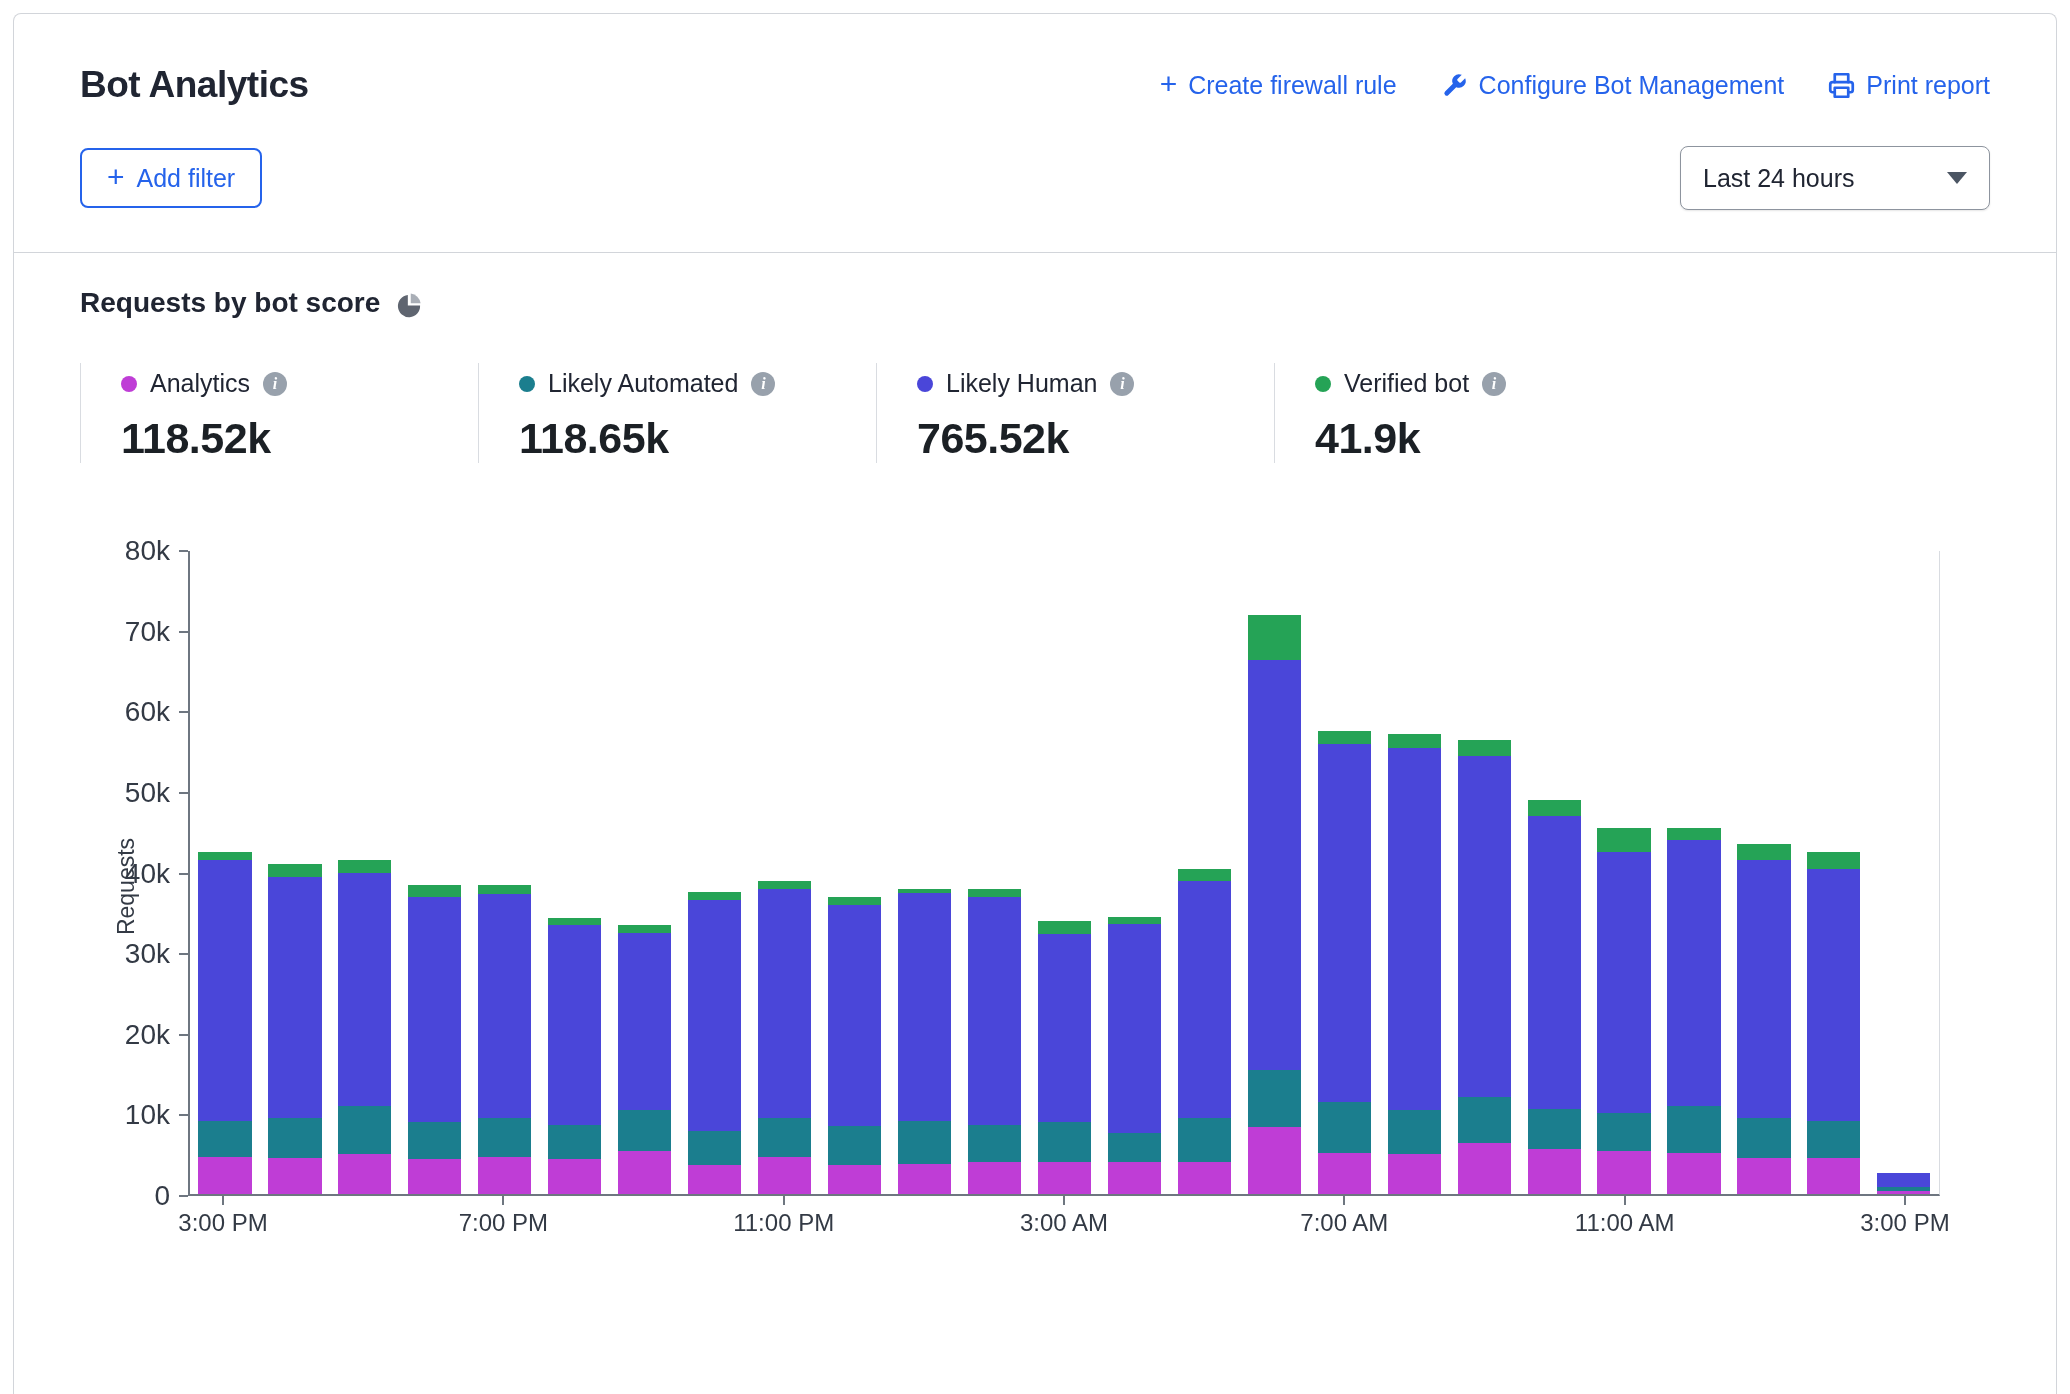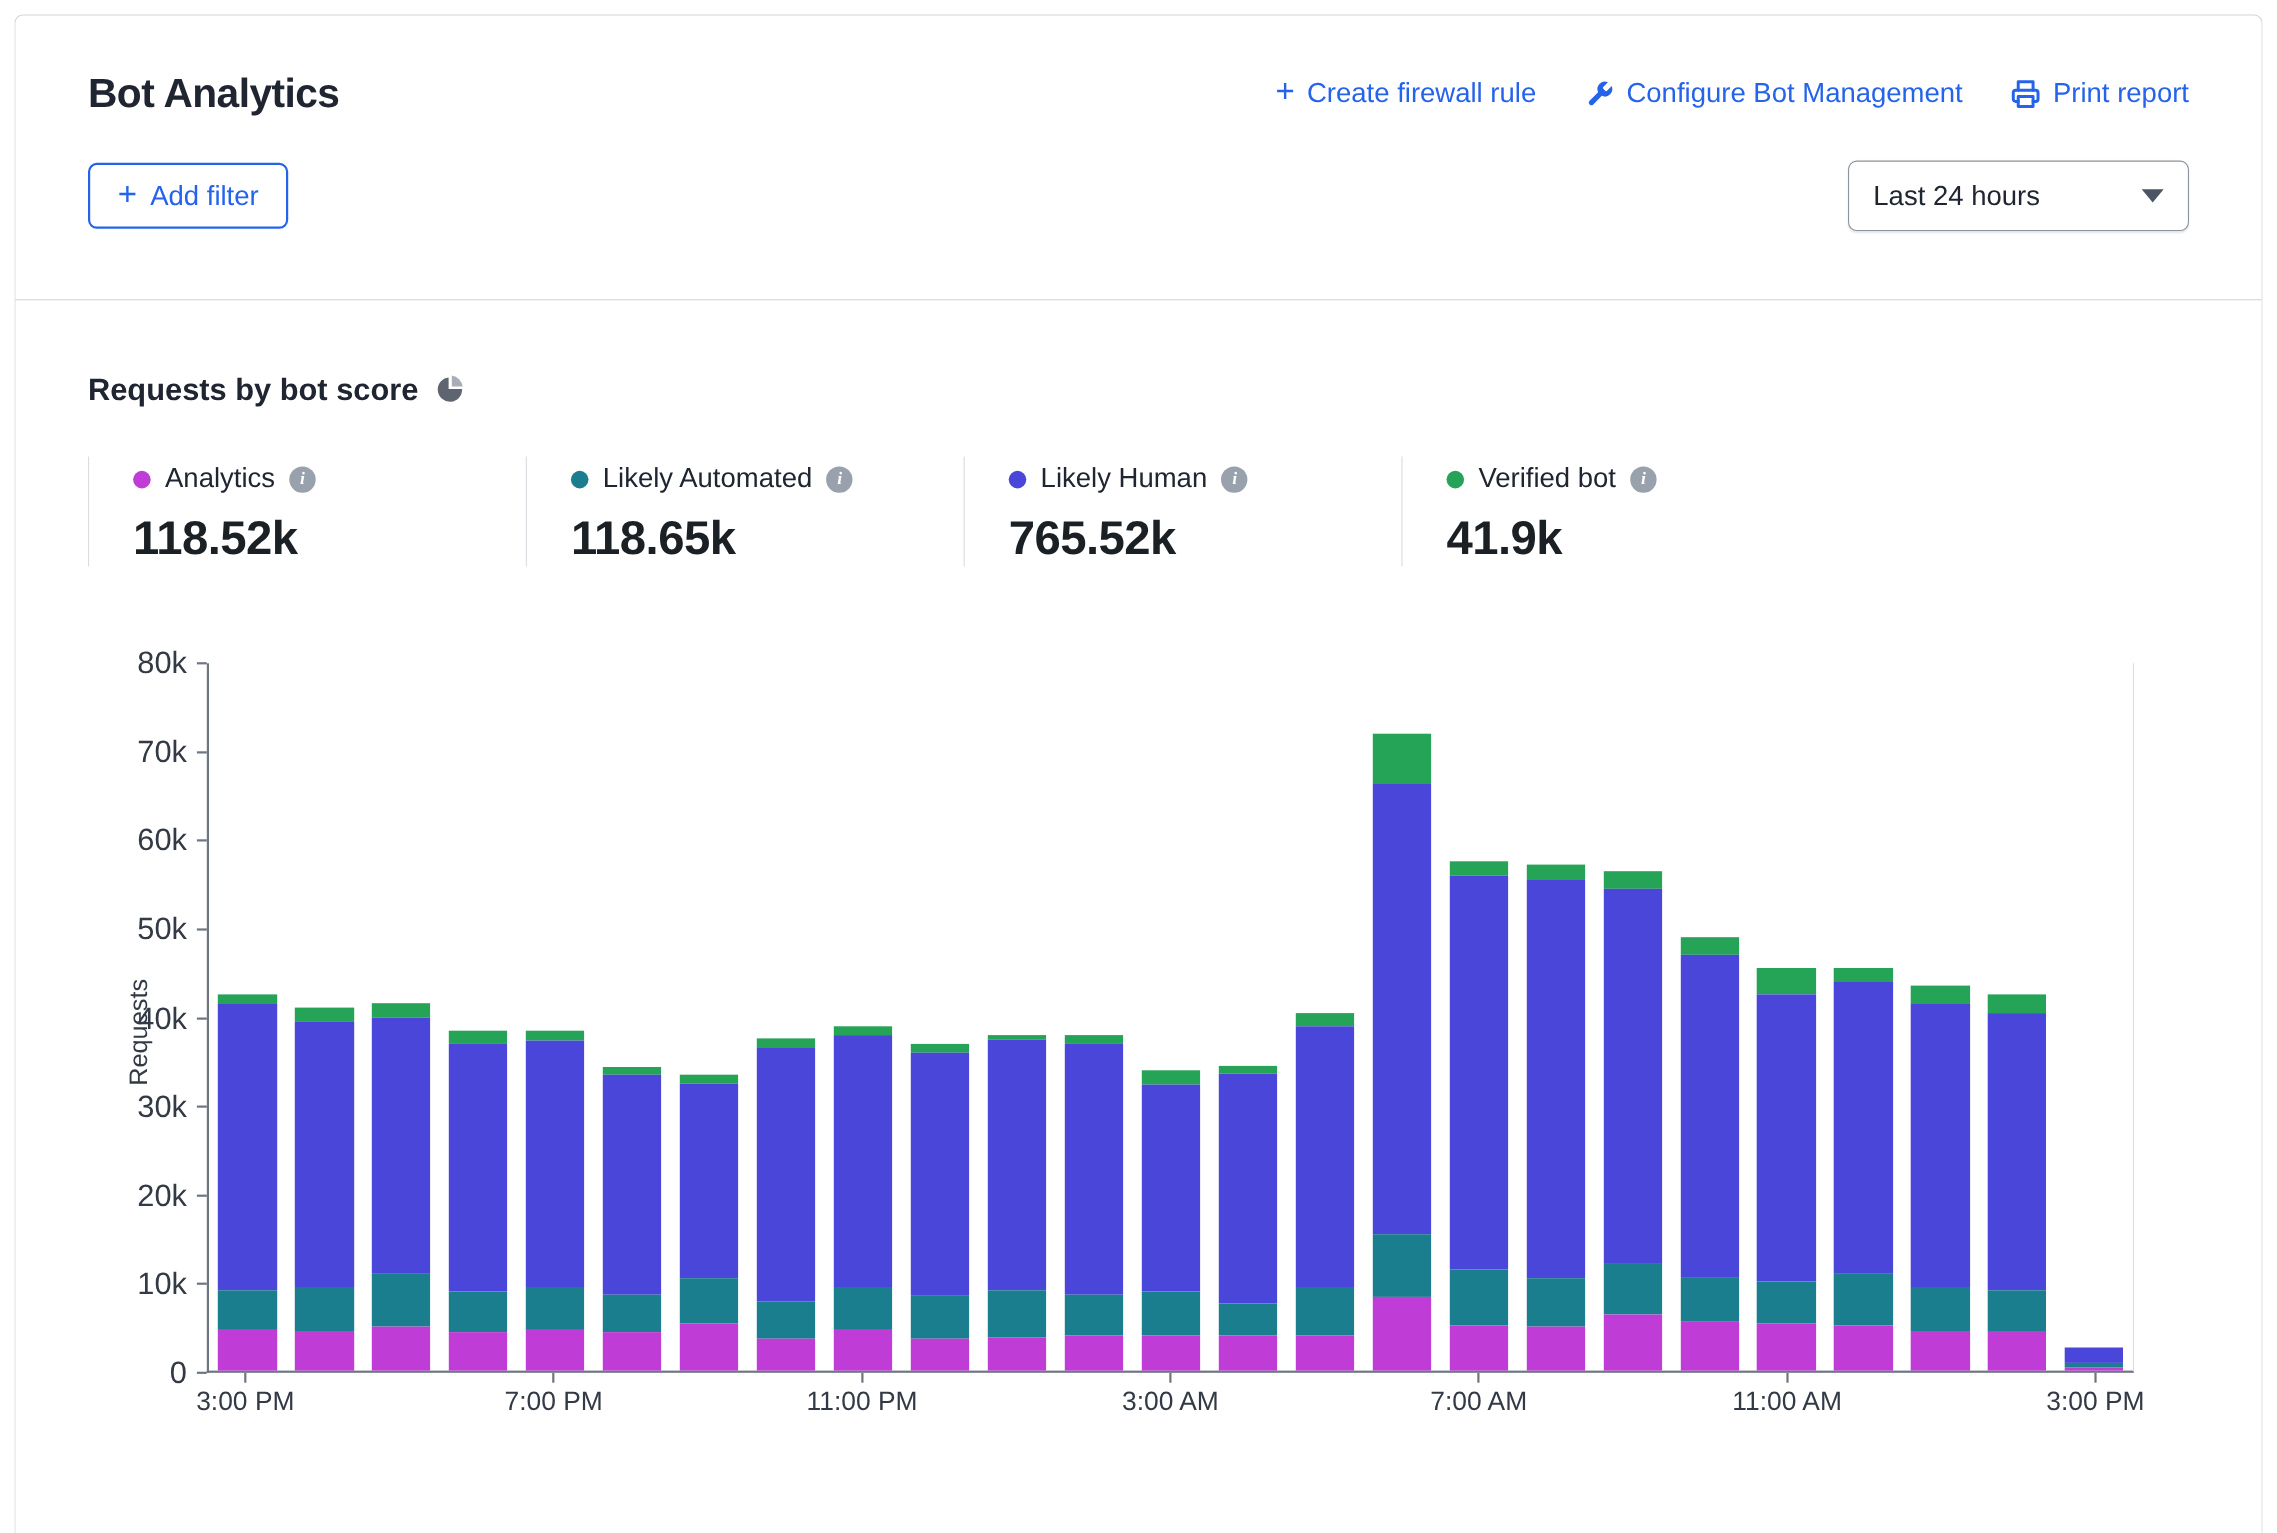"Bot Analytics" .header { padding: 50px 66px 62px -> 50px 66px 42px }
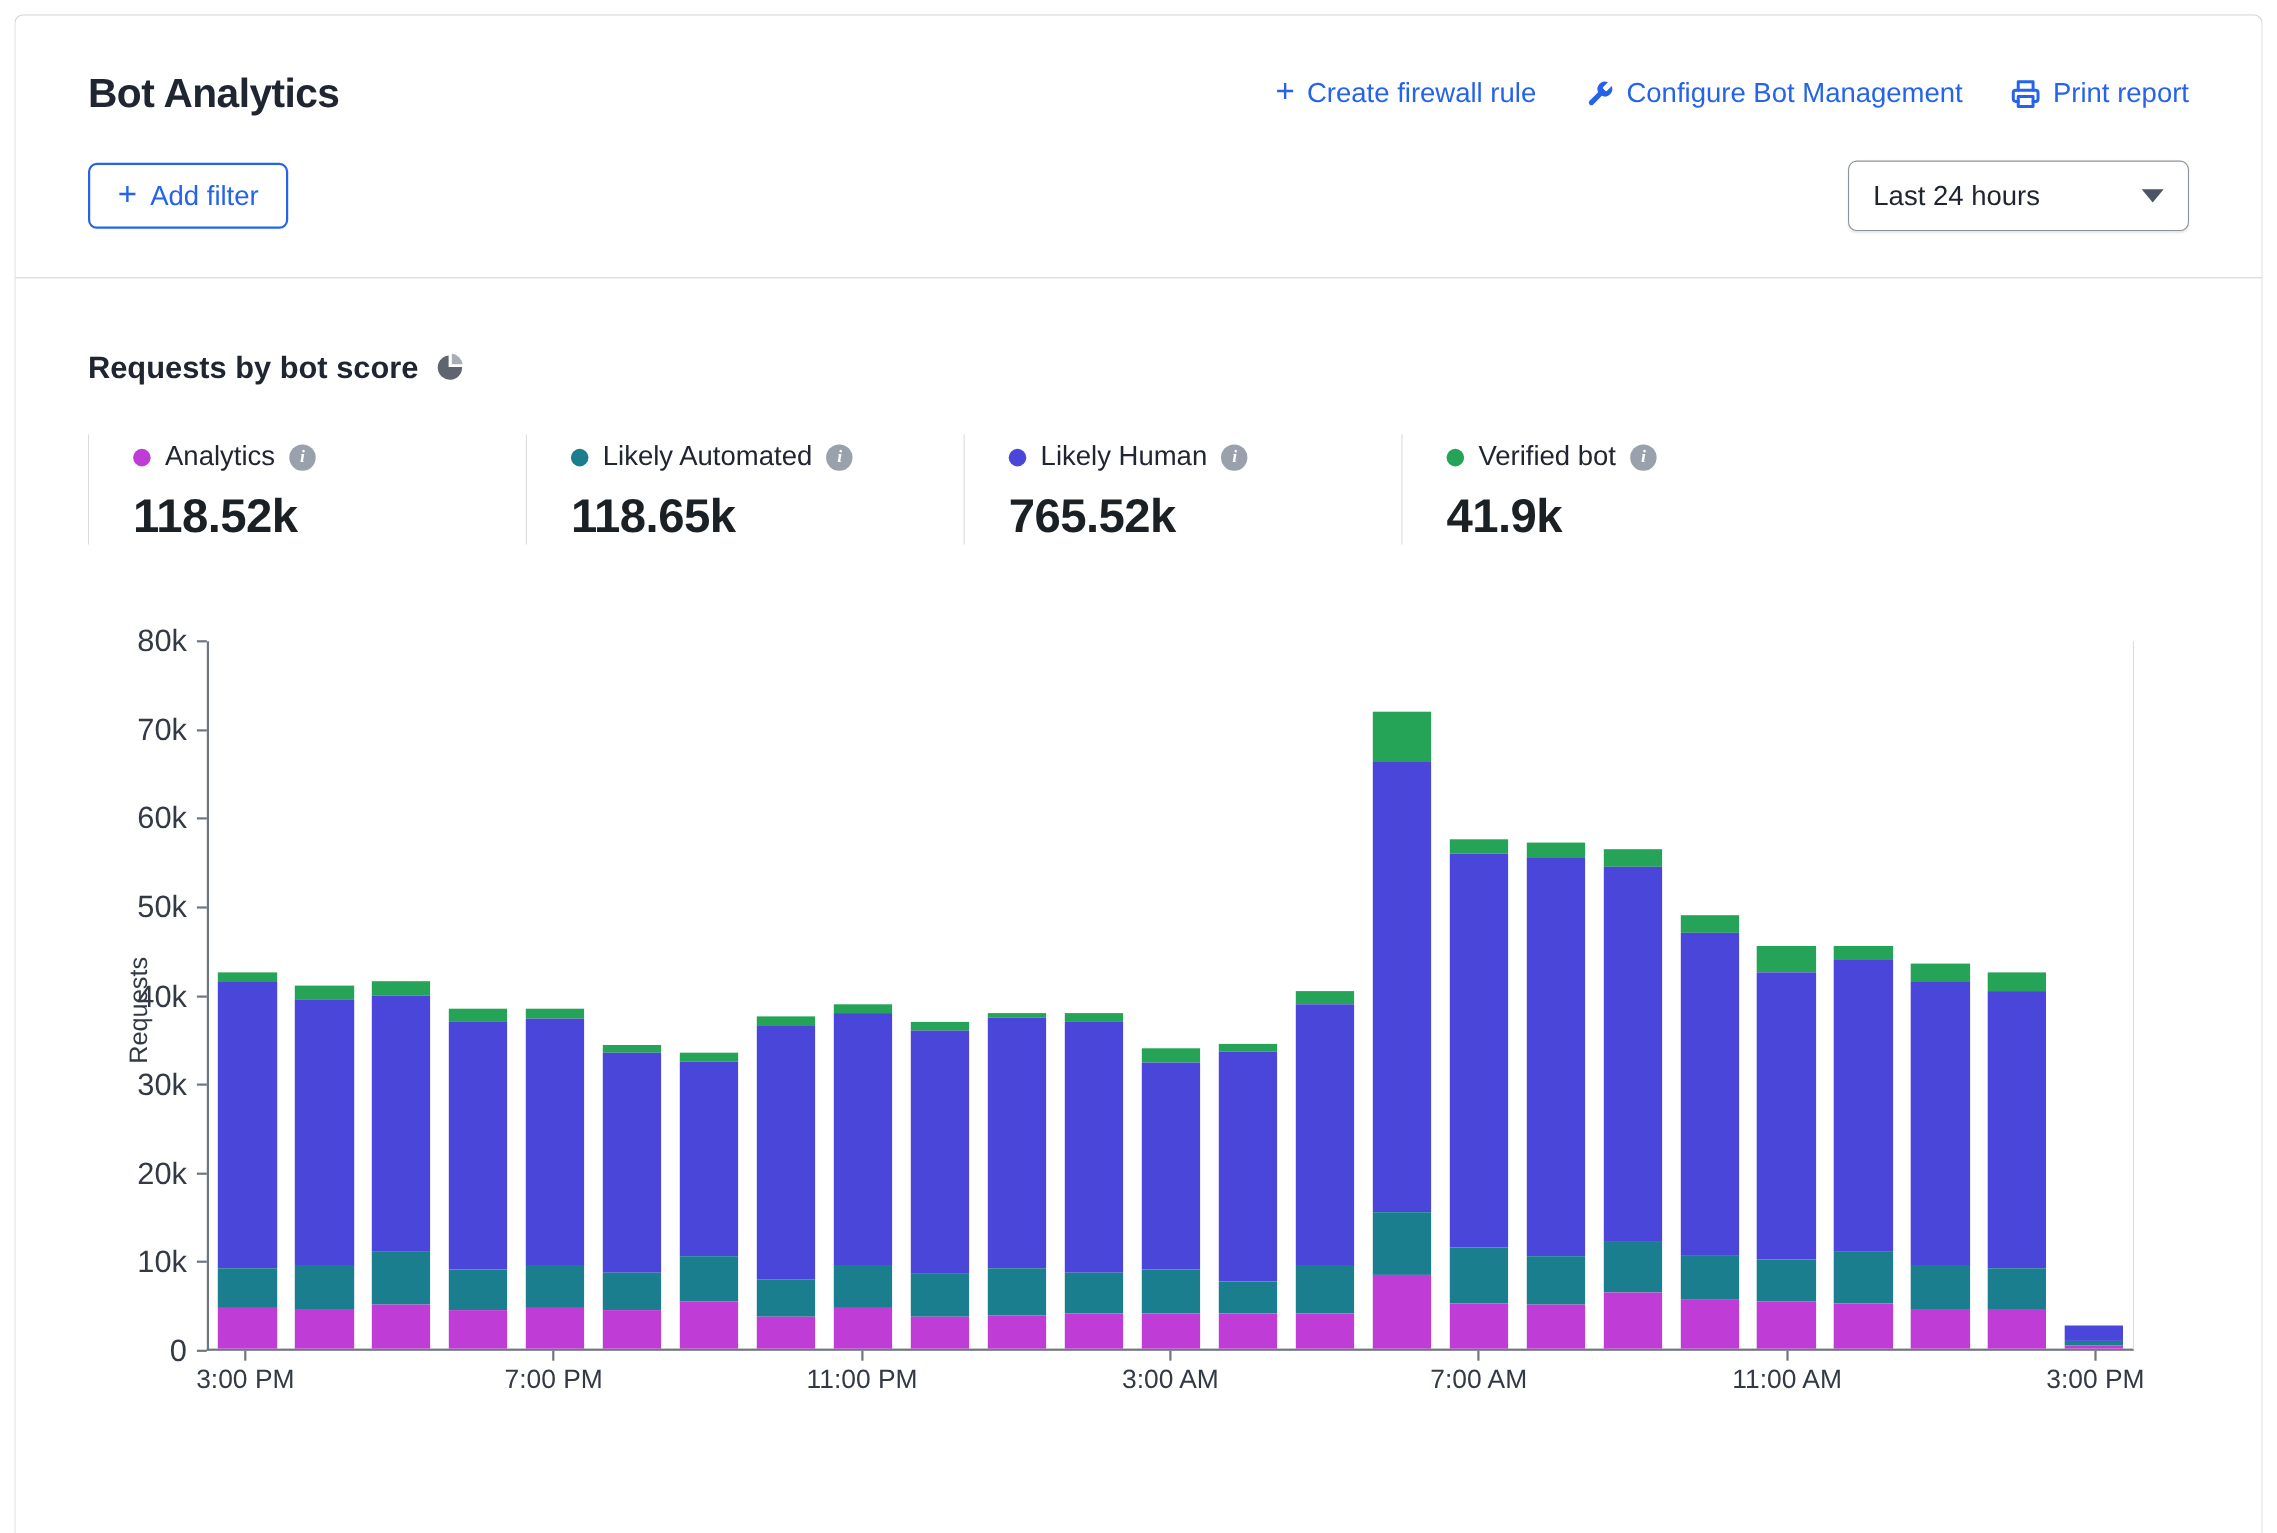"Requests by bot score" .section-title-row { align-items: flex-start -> flex-end; margin-top: 66px -> 34px }
